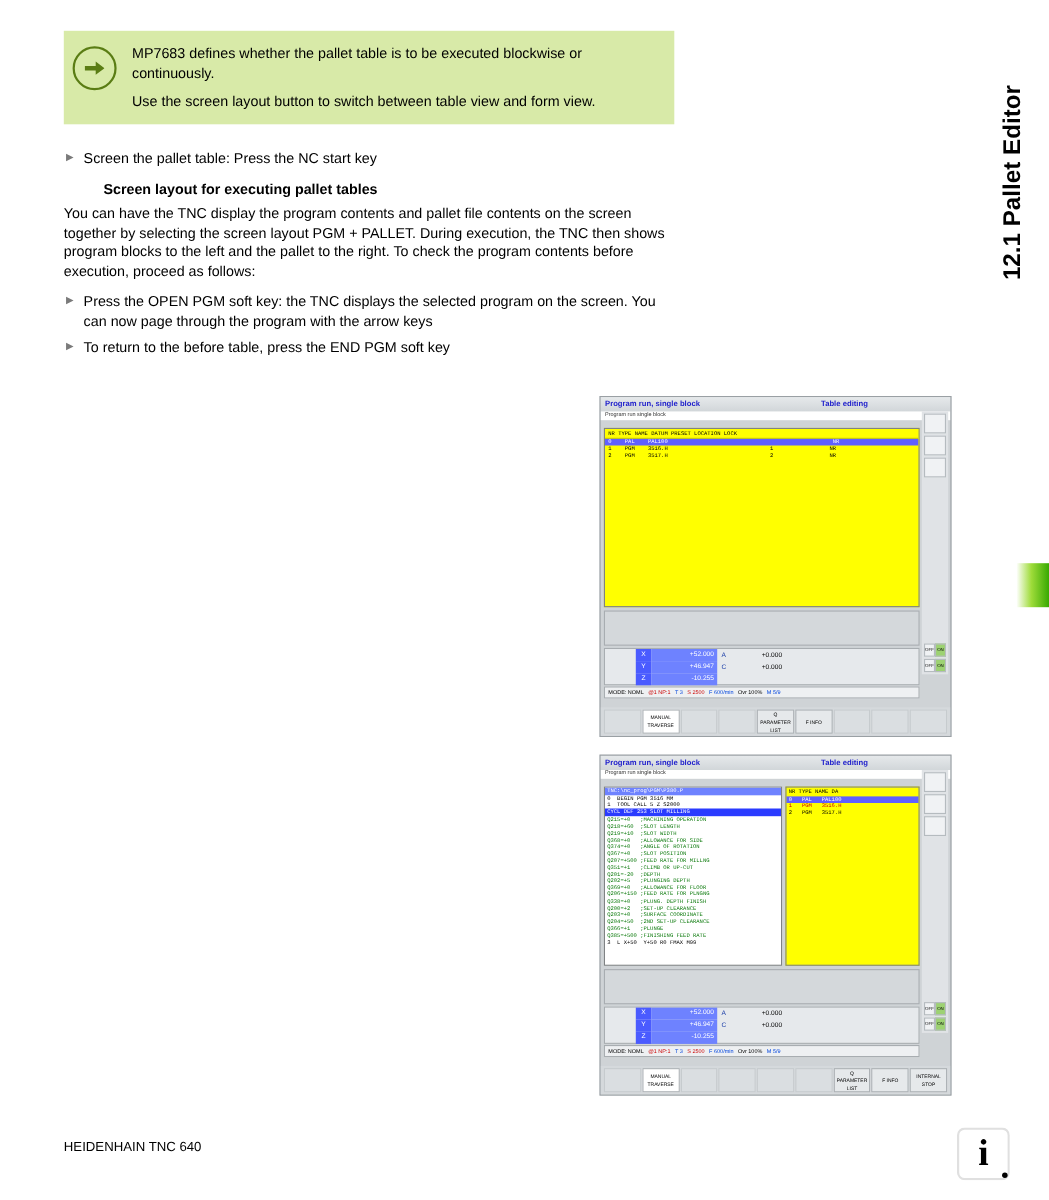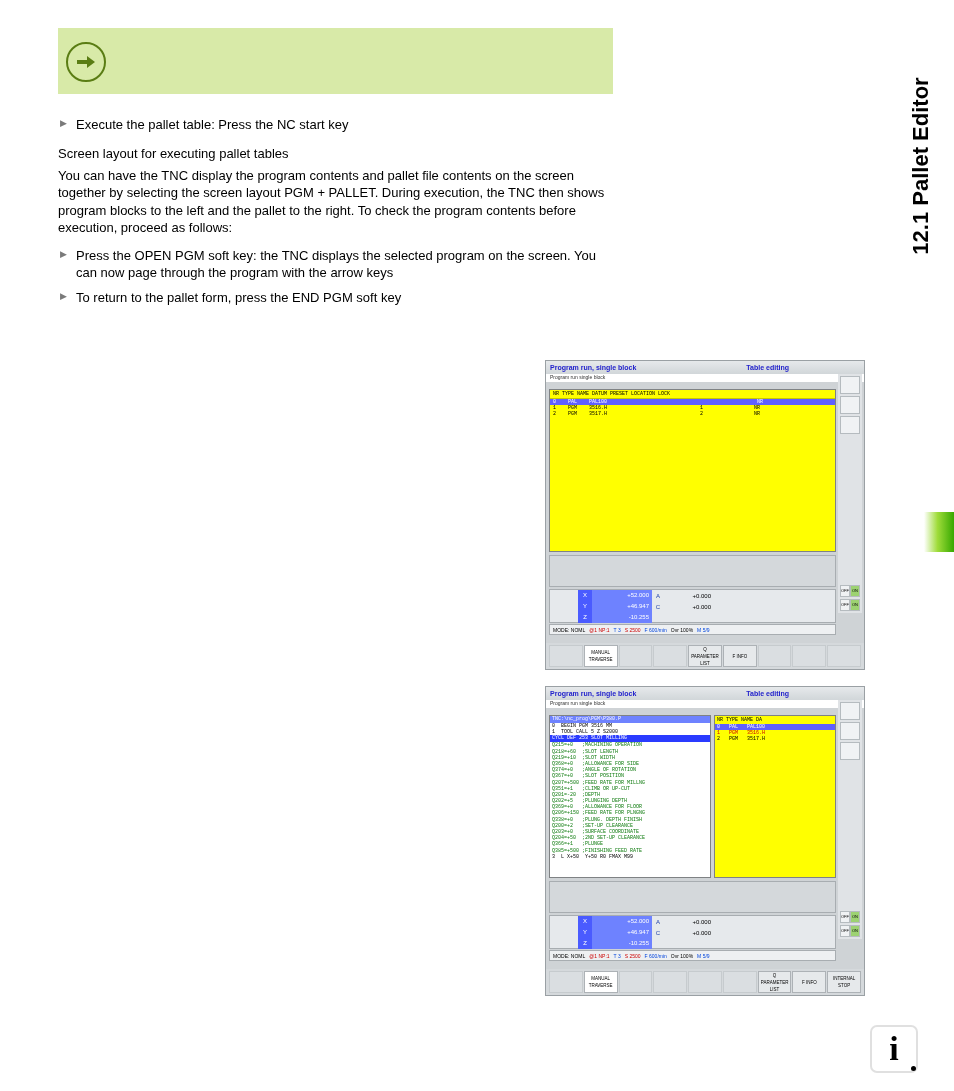"MP7683 defines whether the pallet" div.note-text { html: none -> <div> <p>MP7683 defines whether the pallet table is to be executed blockwise or continuously.</p> <p>Use the screen layout button to switch between table view and form view.</p> </div> }
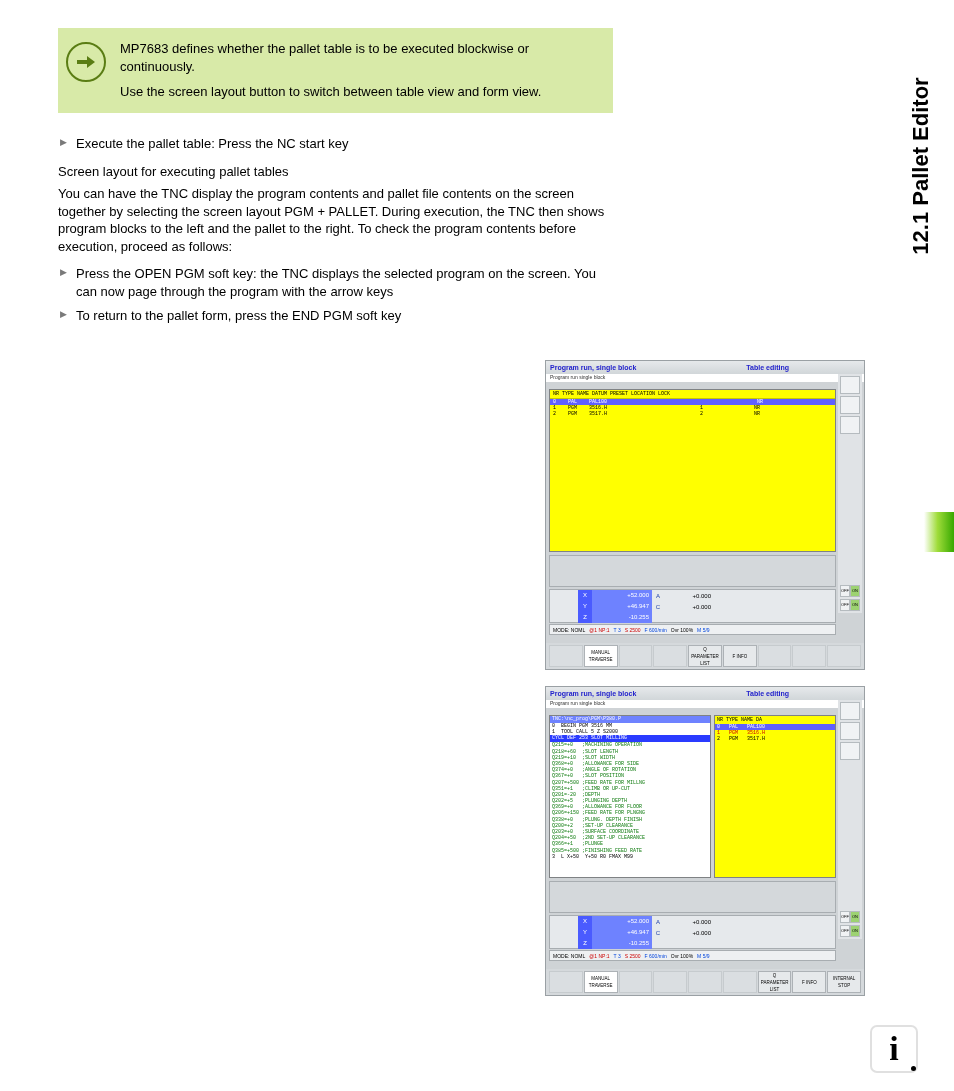"Execute the pallet table: Press" li { text: Execute -> Screen }
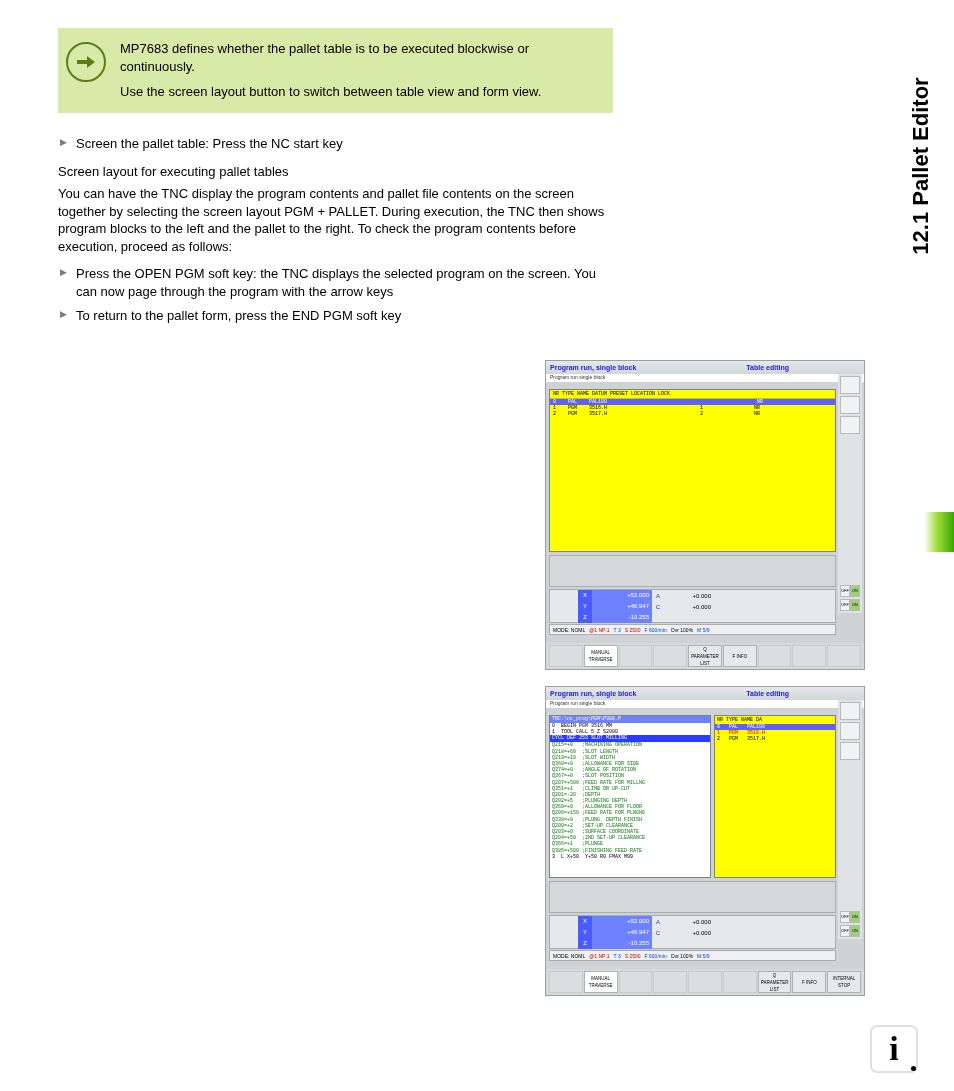"Screen layout for executing pallet" h2.subhead { font-weight: normal -> bold; margin-left: none -> 36px }
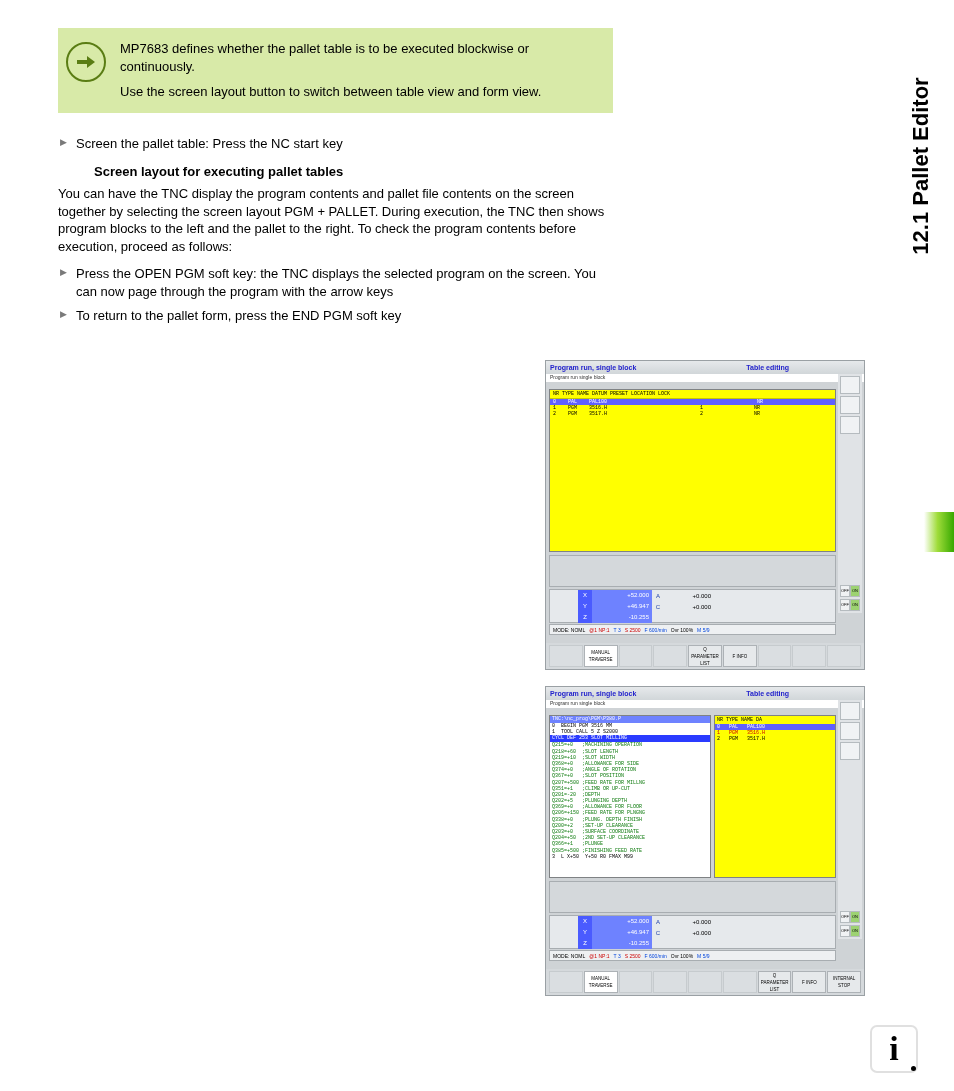"To return to the pallet" li { text: pallet form -> before table }
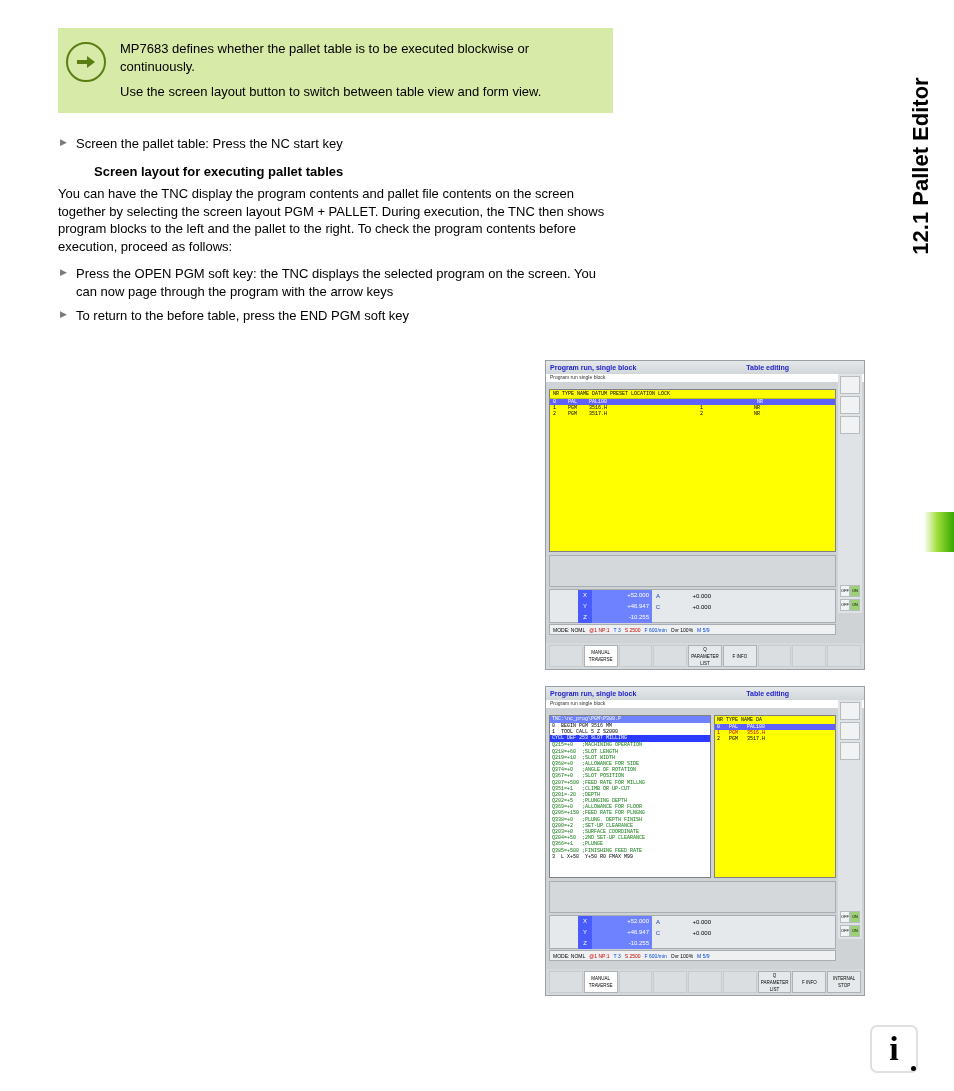"HEIDENHAIN TNC 640" div.footer { html: none -> <div> <span>HEIDENHAIN TNC 640</span> <span>411</span> </div> }
